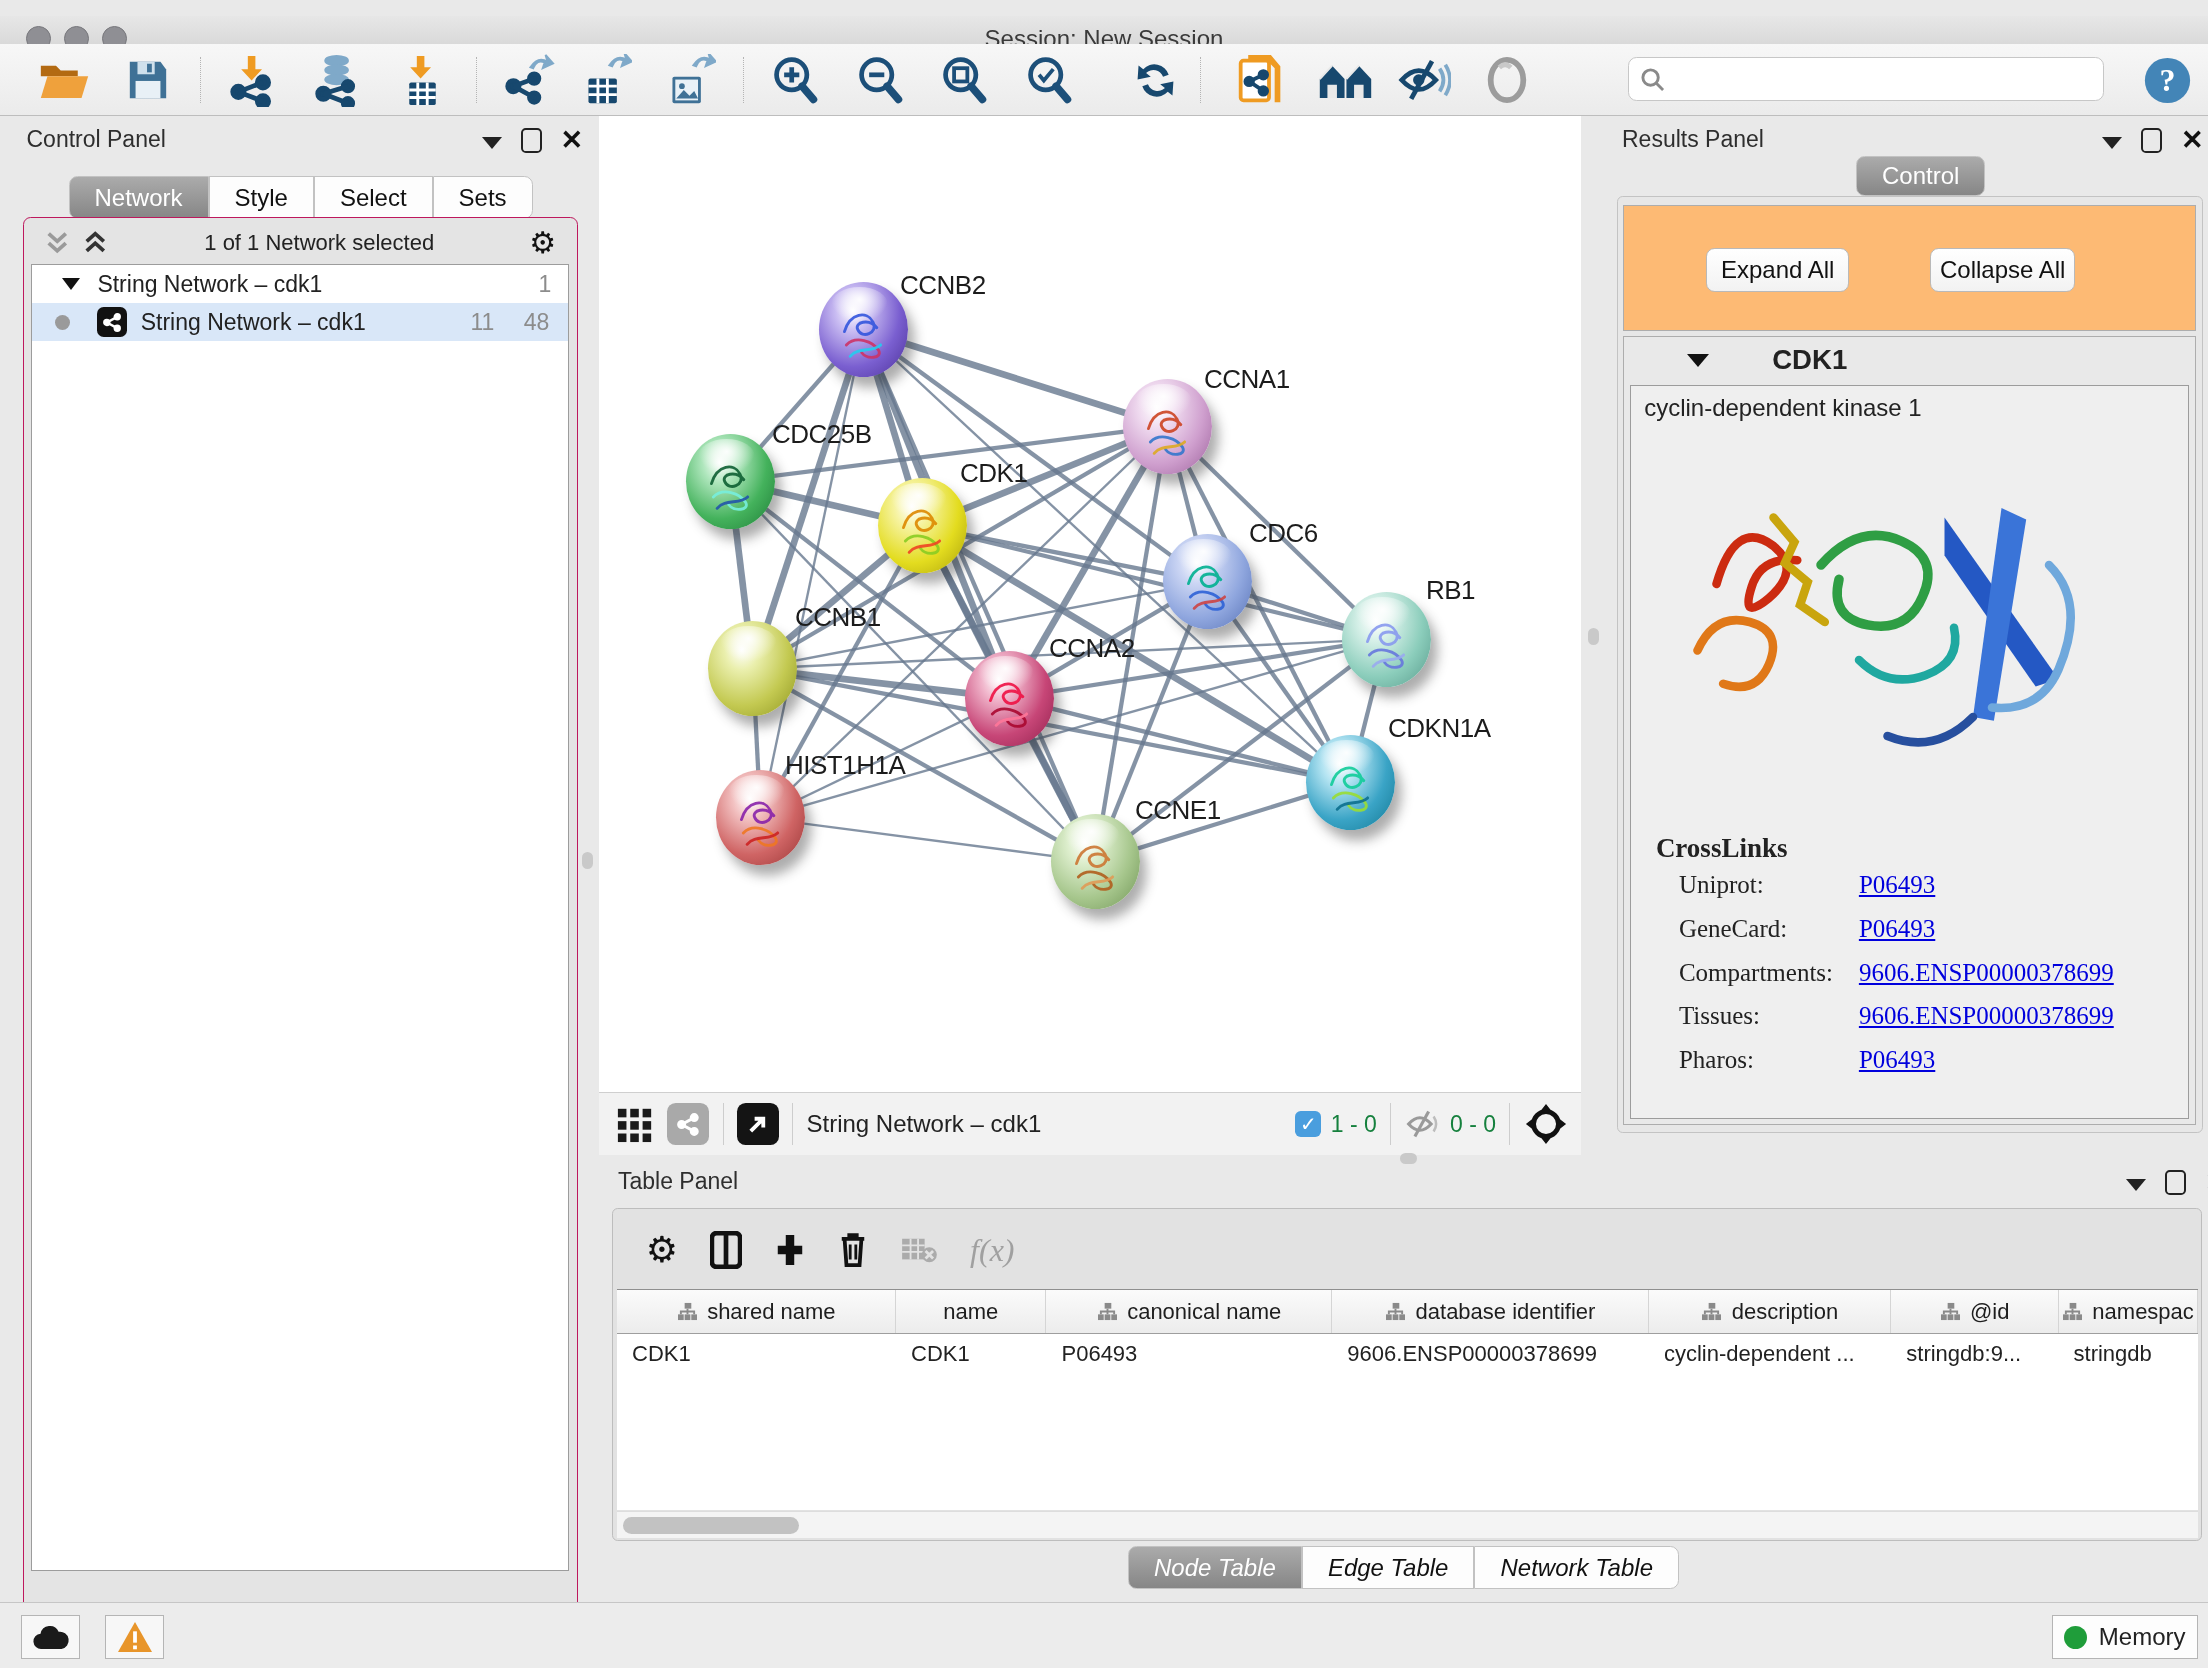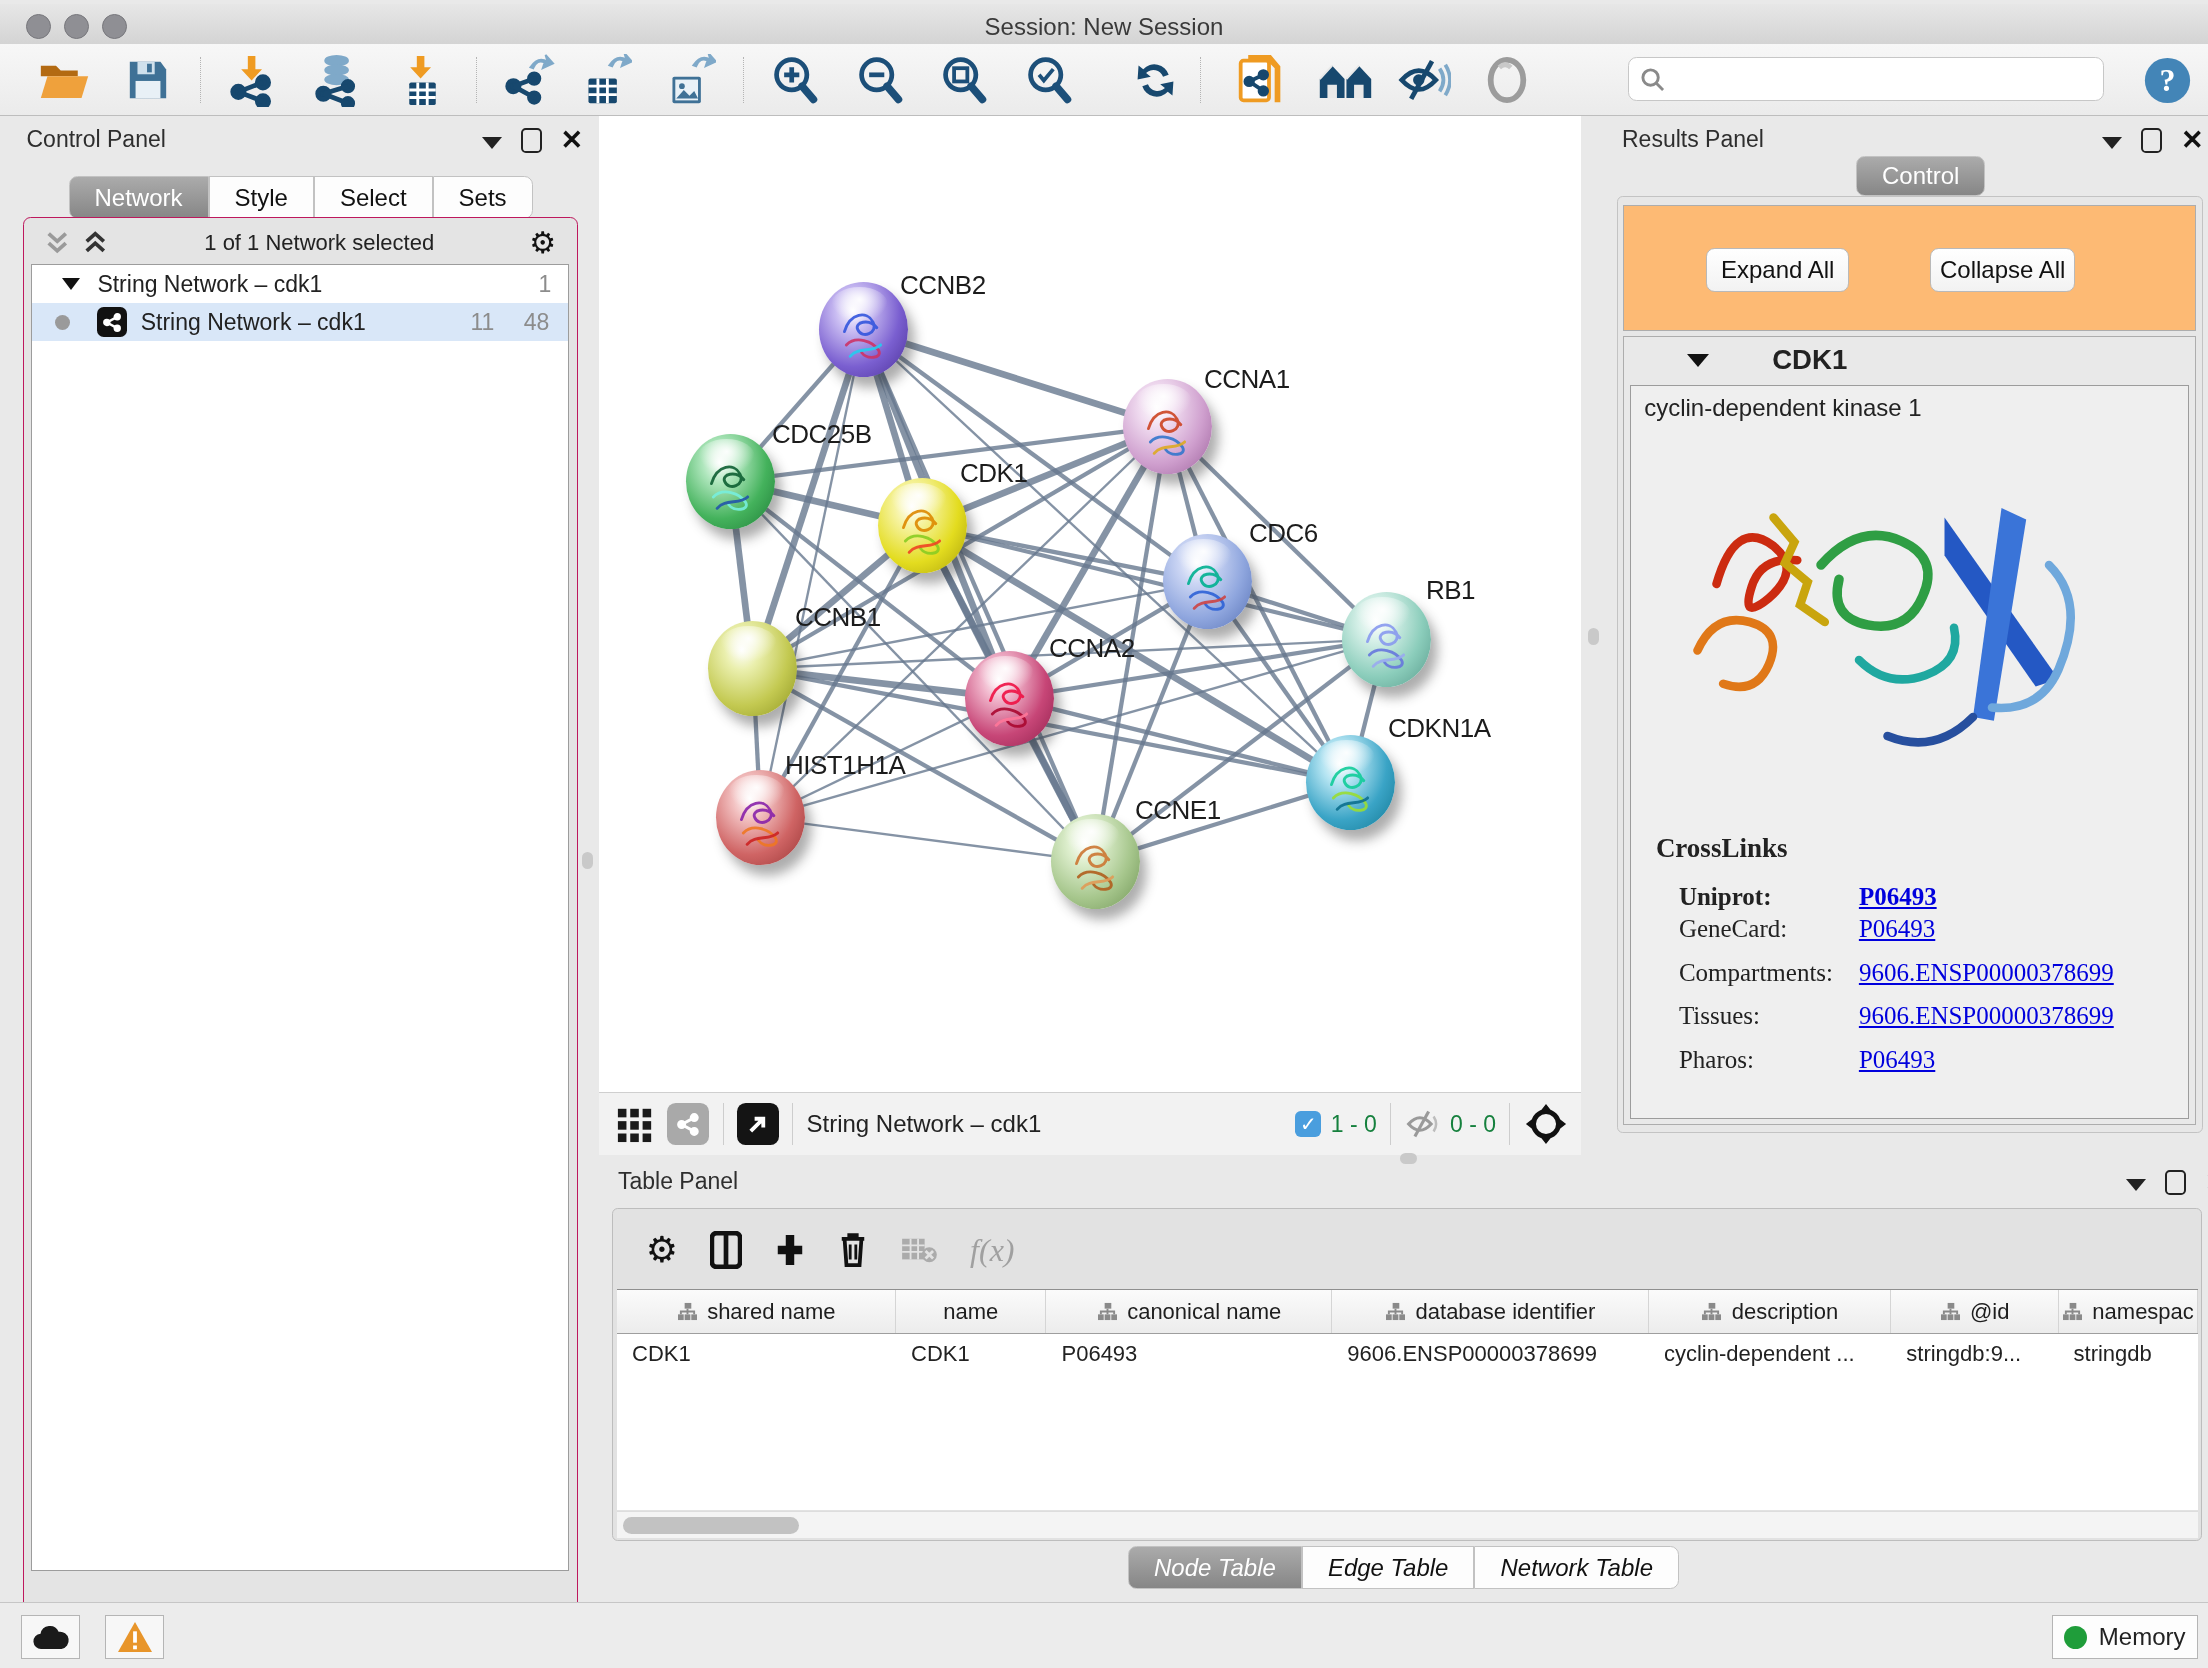"Session: New Session" .titlebar { top: 4px -> 16px }
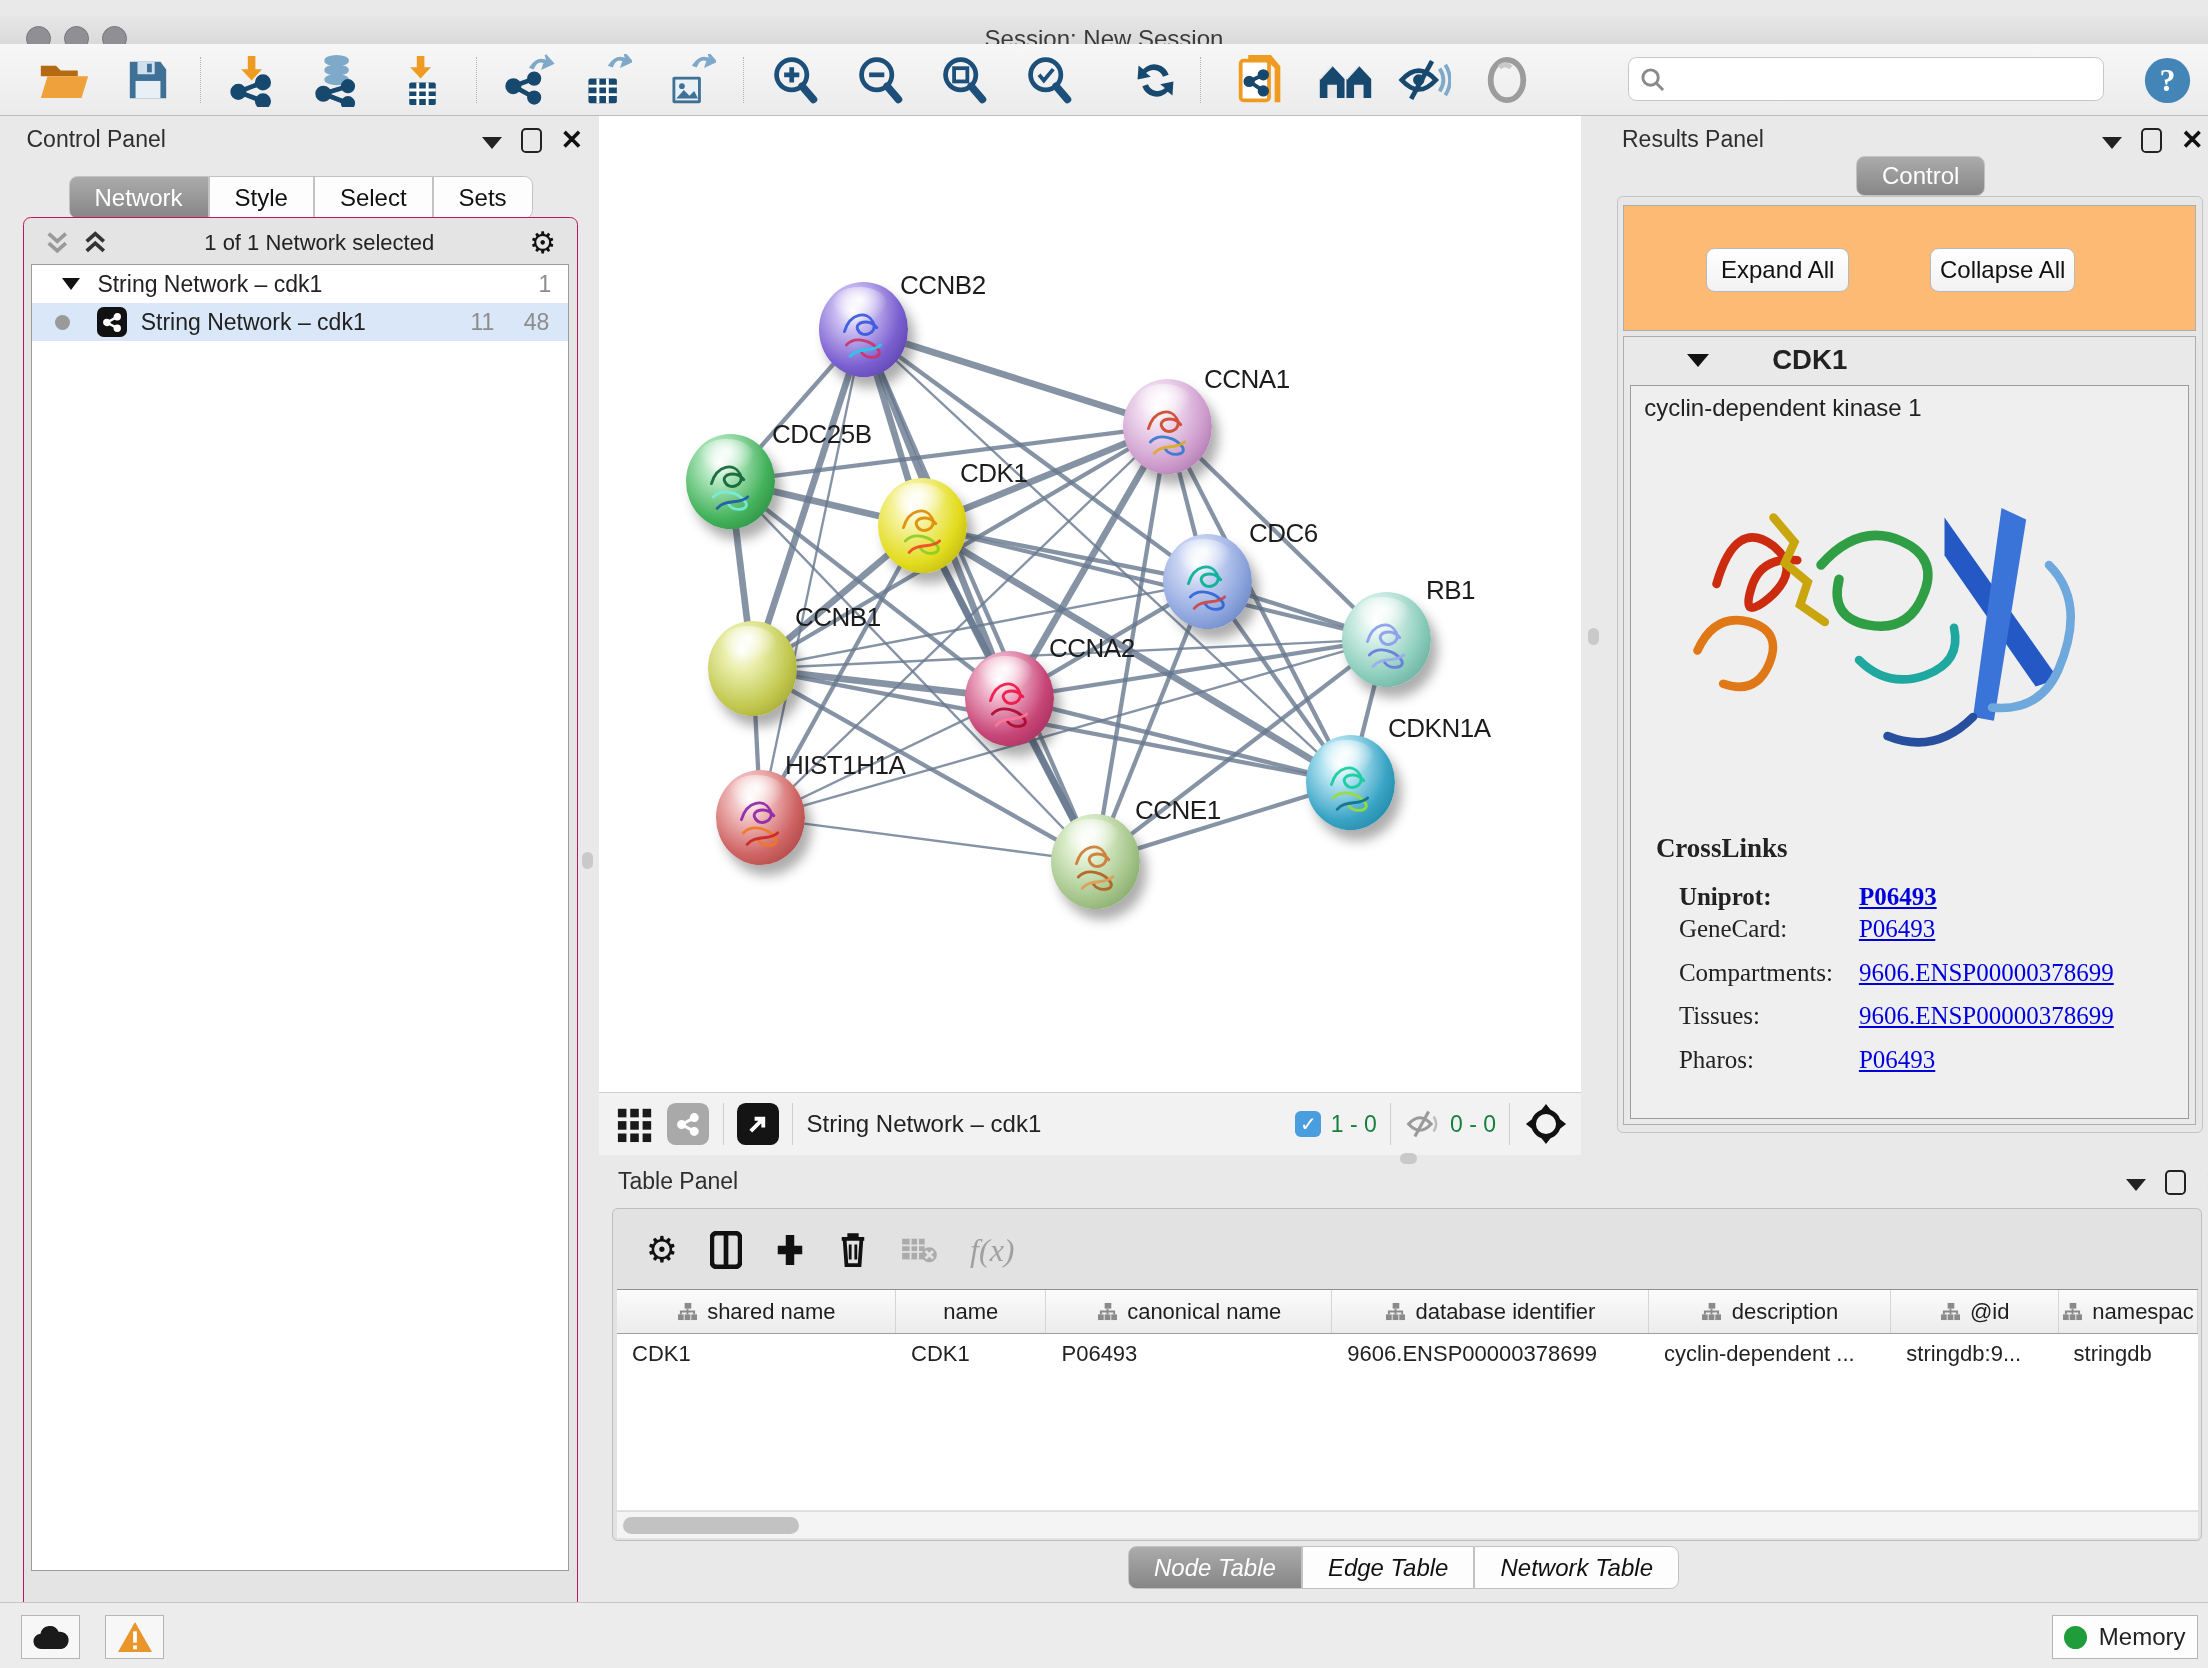"Uniprot:" div.xl-row { font-weight: bold -> none; top: 12px -> 0px }
